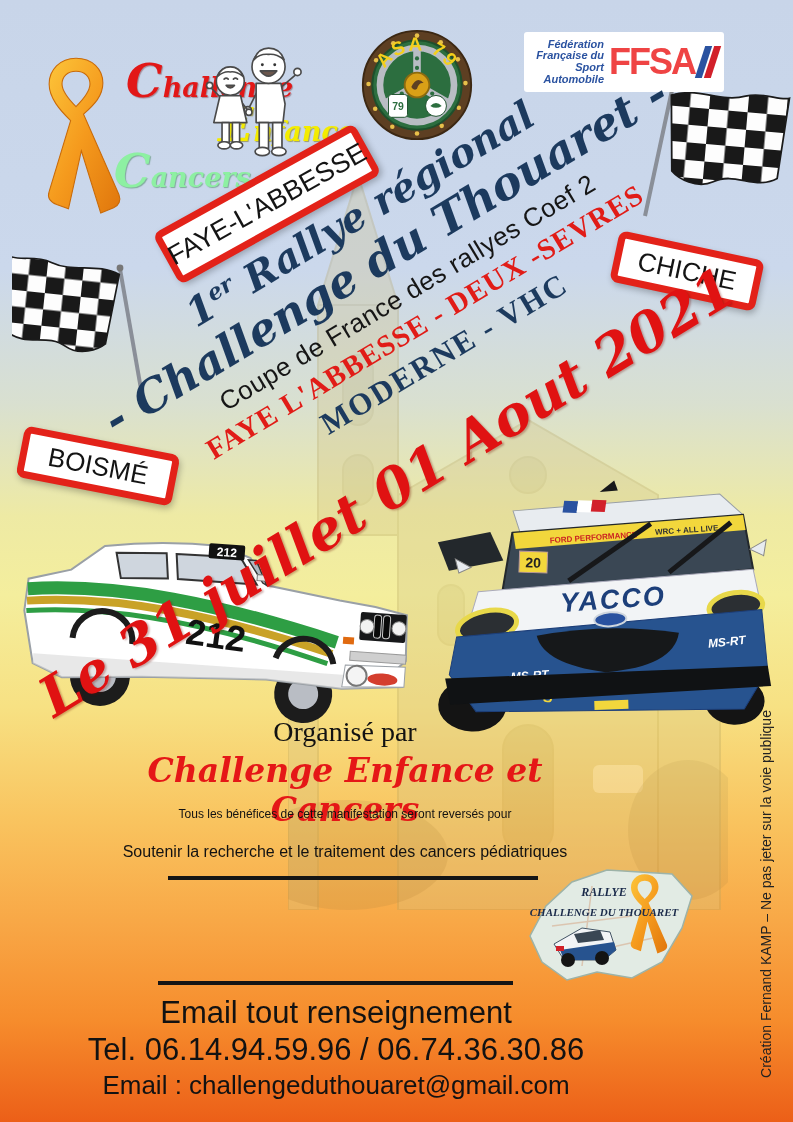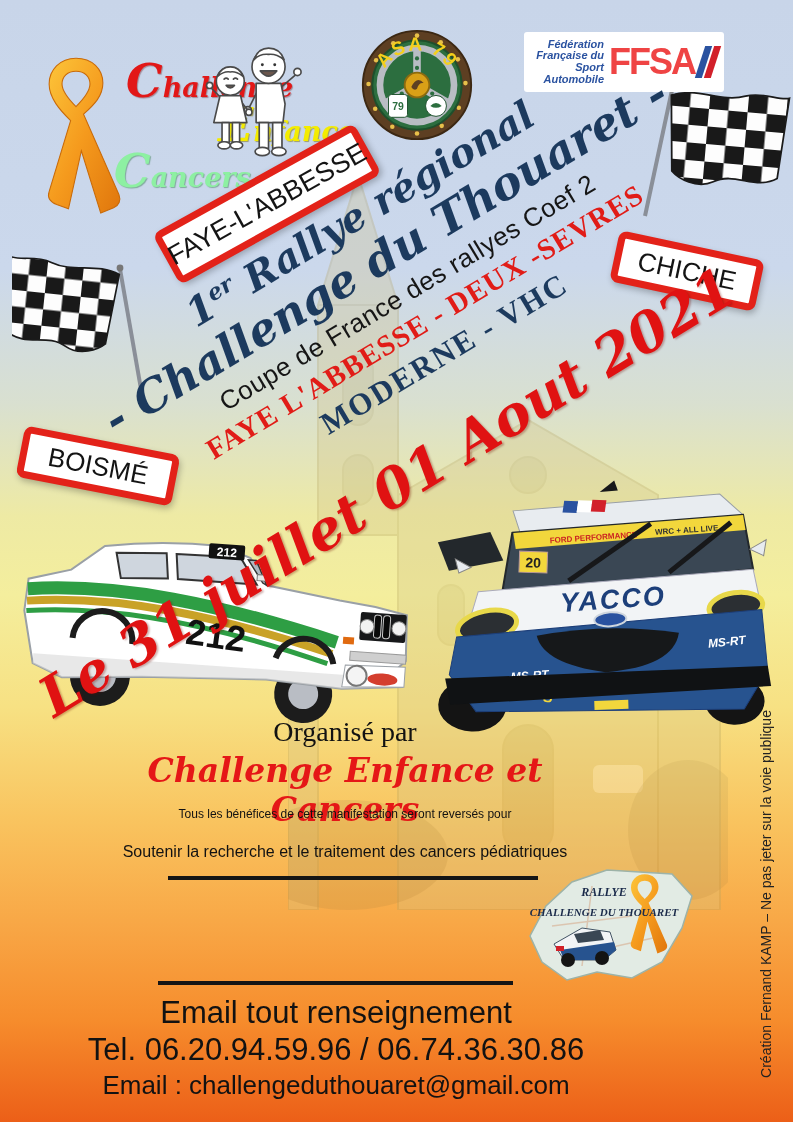"Tel. 06.20.94.59.96 / 06.74.36.30.86" div.bottom-txt { text: 06.20.94.59.96 -> 06.14.94.59.96 }
